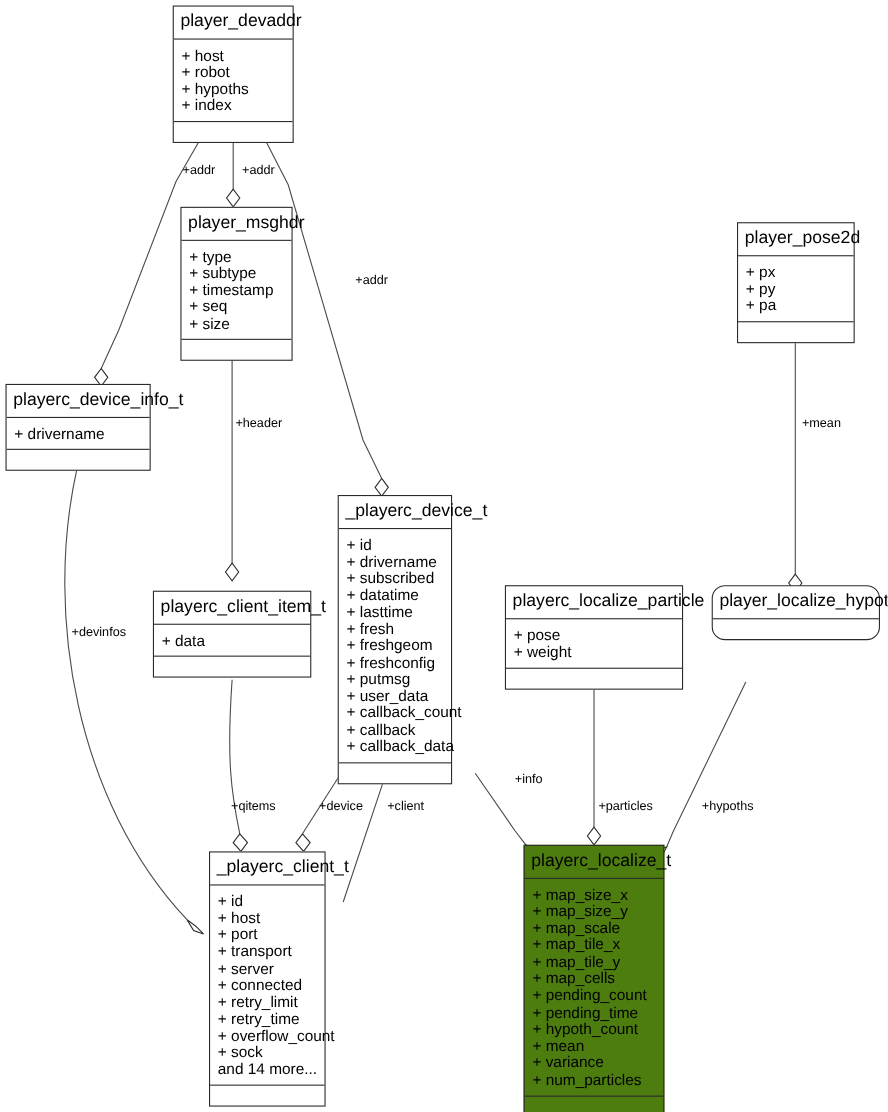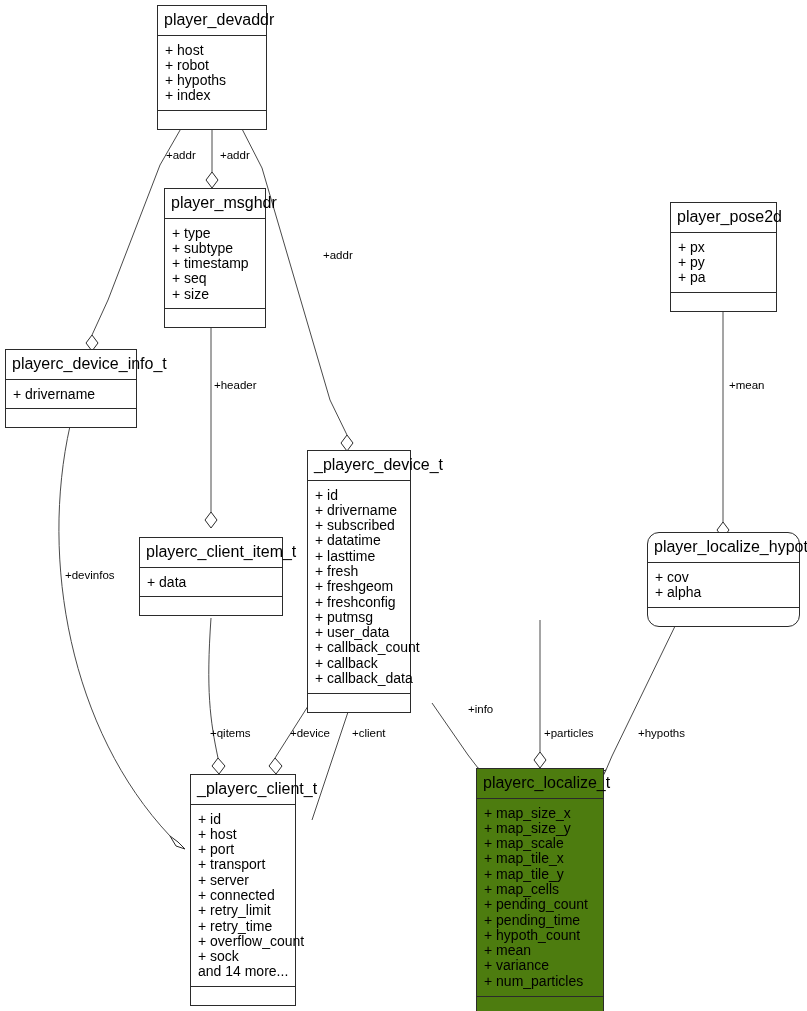"playerc_localize_particle" div.uml-class { html: none -> <div> <div>playerc_localize_particle</div> <div> <div>+ pose</div> <div>+ weight</div> </div> <div></div> </div> }
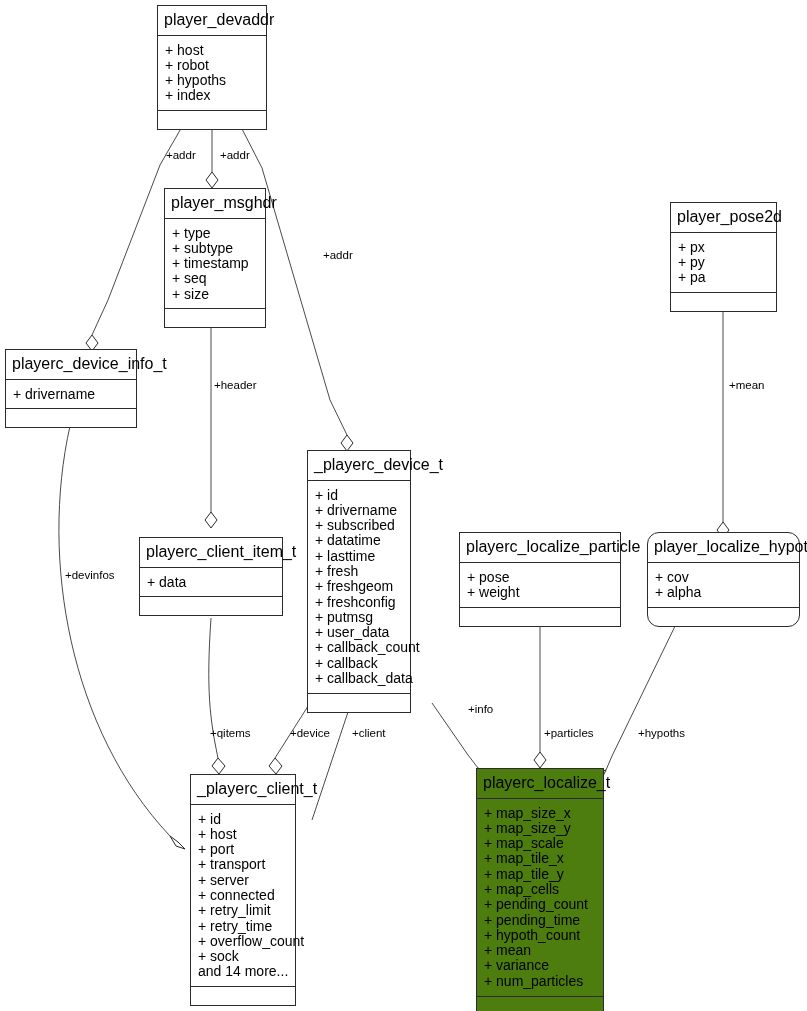"+ cov" div.cls-attrs { html: <div> <div>+ cov</div> <div>+ alpha</div> </div> -> none }
